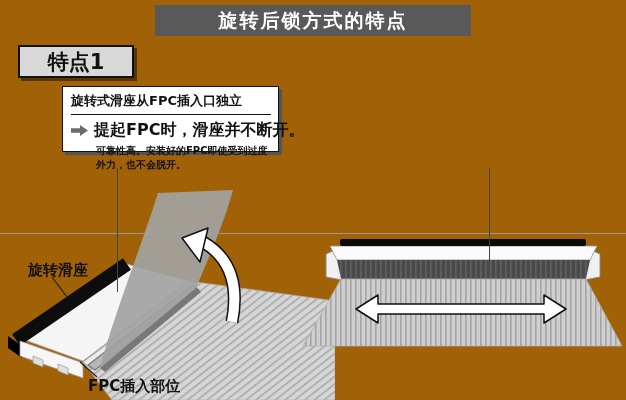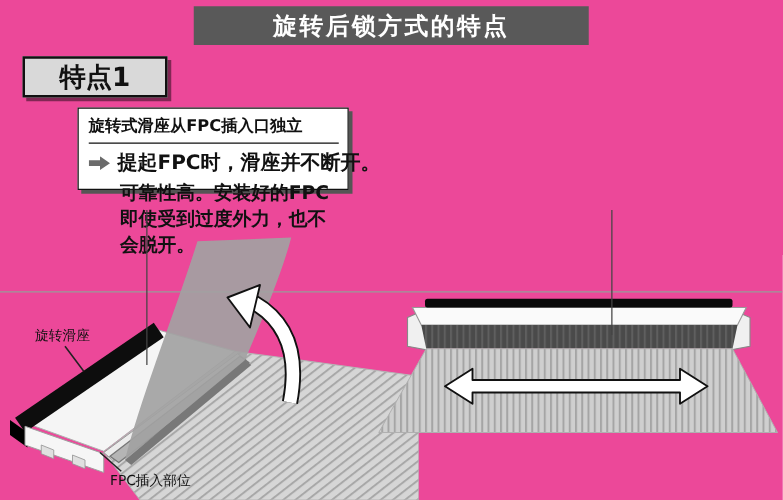"旋转后锁方式的特点" #stage { background: #ec4899 -> #a16207 }
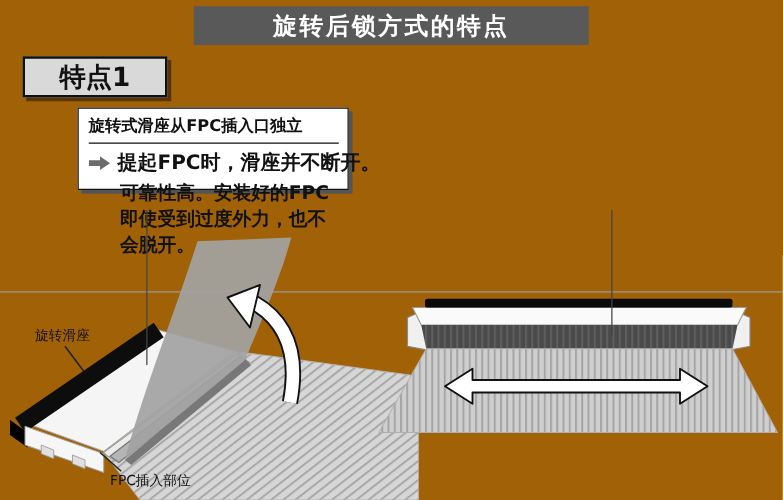"可靠性高。安装好的FPC即使受到过度外力，也不会脱开。" .detail { font-size: 15px -> 10px }
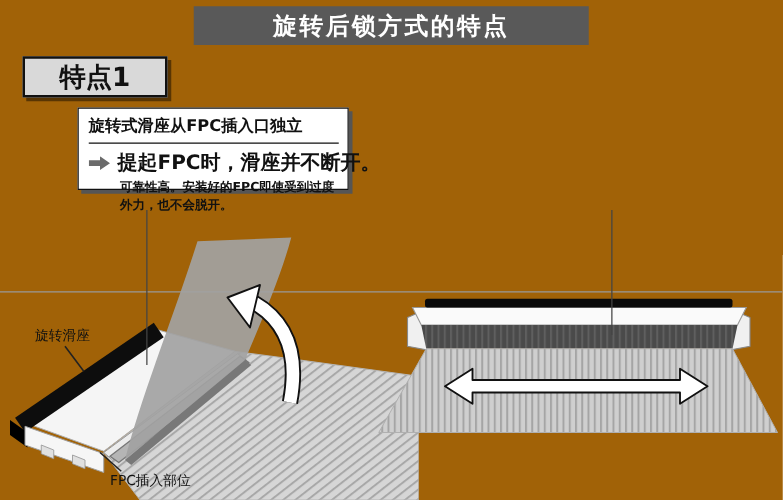"旋转滑座" .dlabel { font-size: 11px -> 15px; font-weight: normal -> bold }
